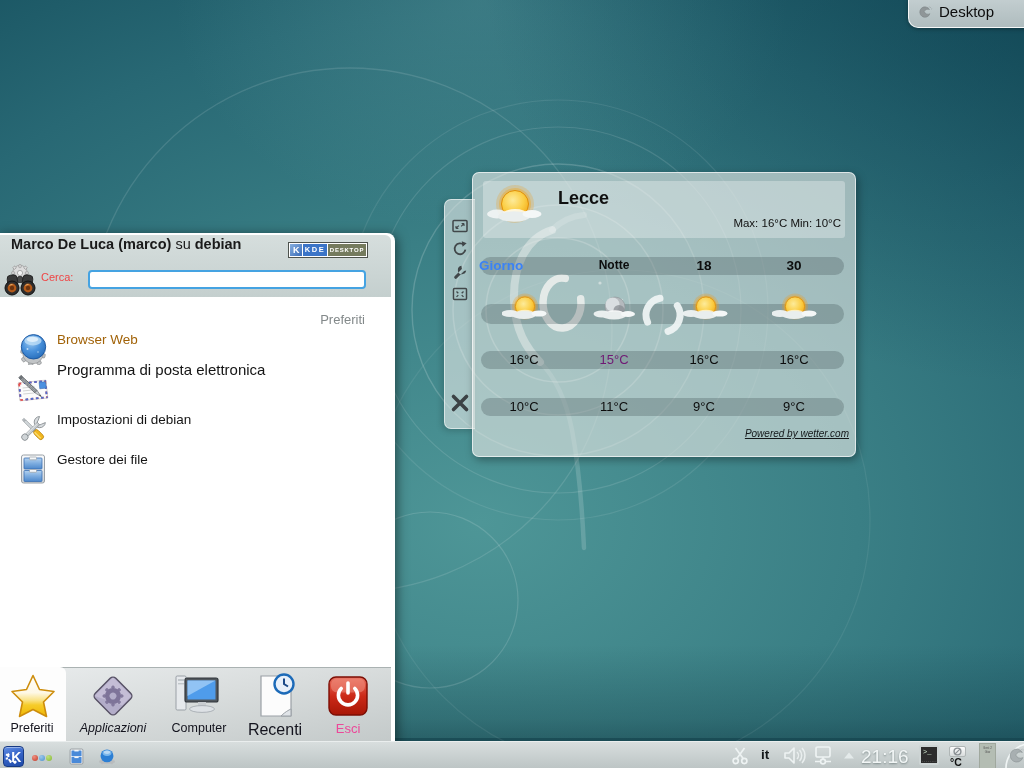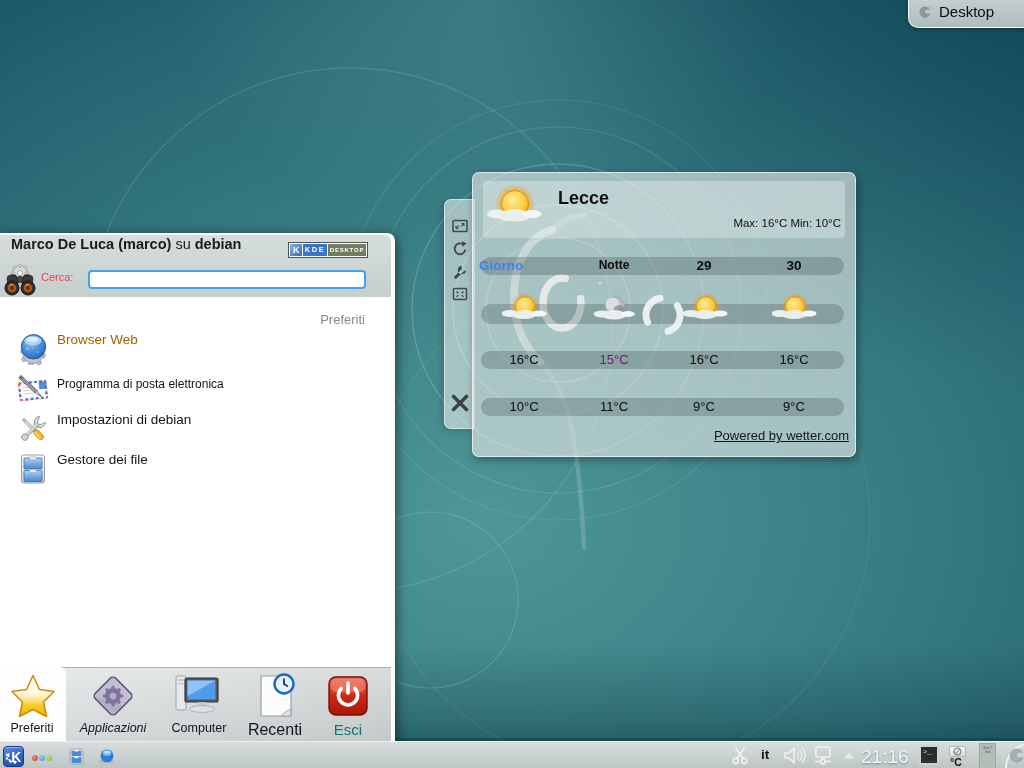"29" div.abs { text: 29 -> 18 }
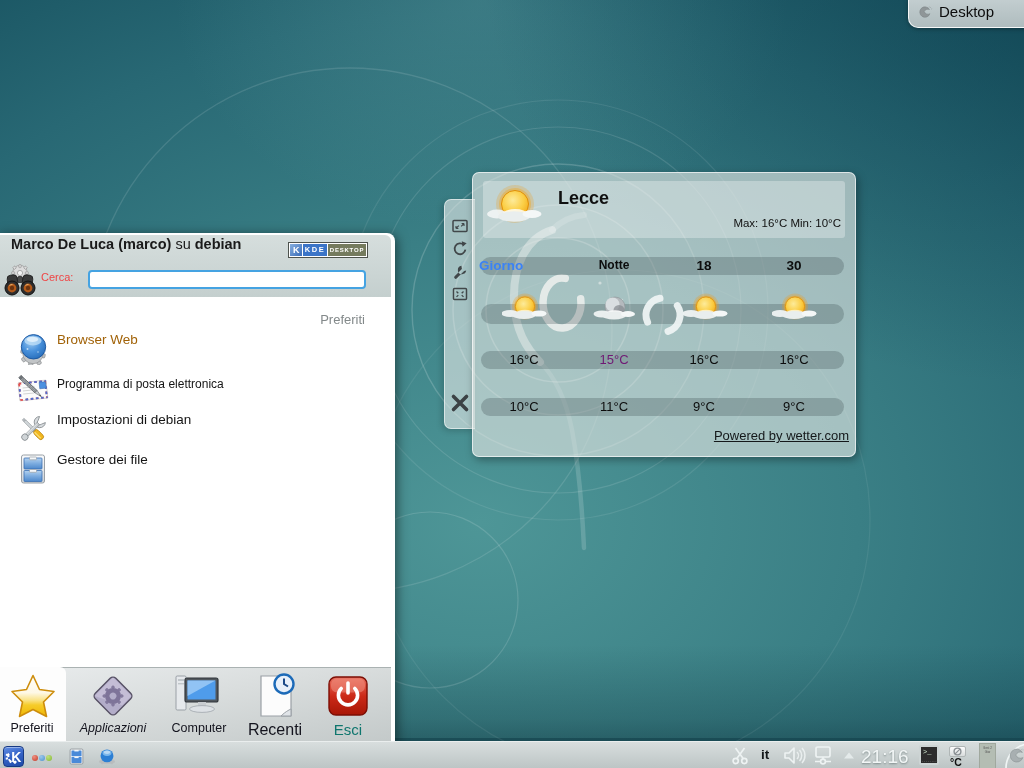"Programma di posta elettronica" div.abs { font-size: 12px -> 15px; top: 142px -> 126px }
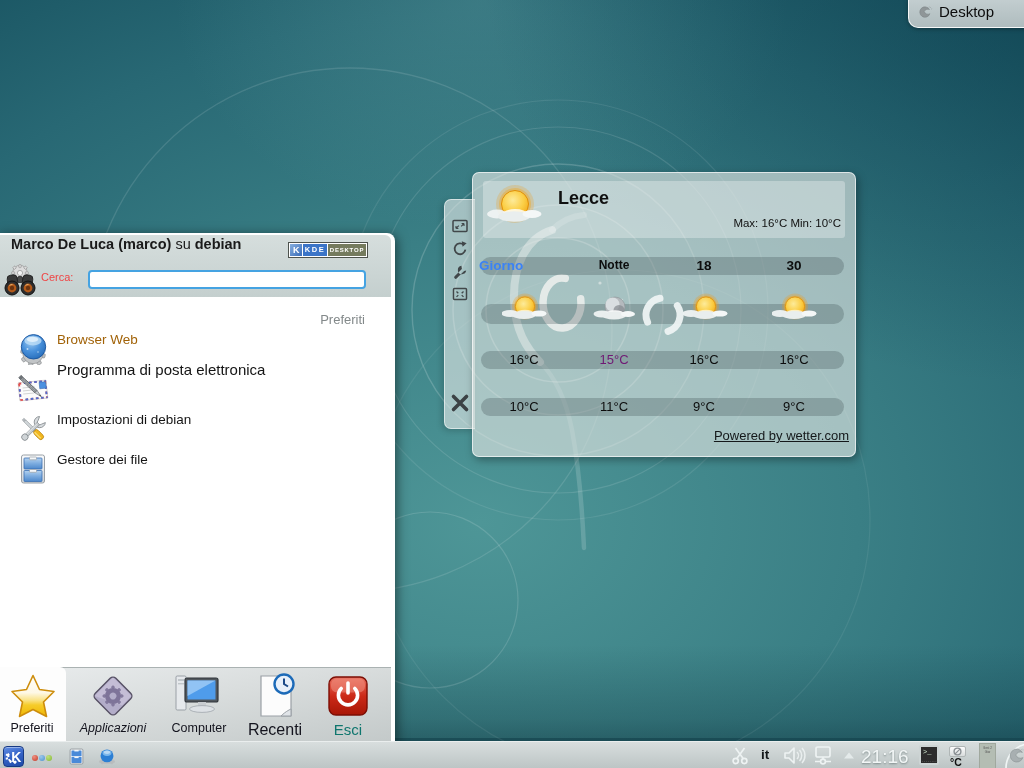"Powered by wetter.com" div.abs { font-size: 13px -> 10px; font-style: none -> italic }
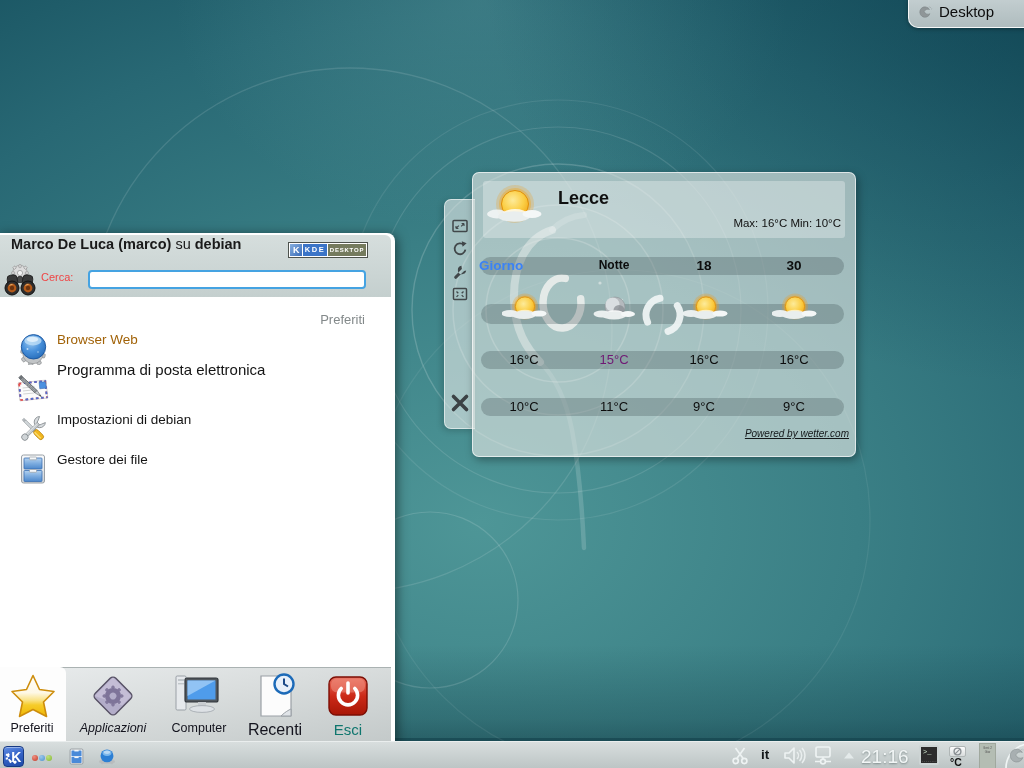"Esci" div.abs { color: #0f766e -> #ec4899; font-size: 15px -> 13px }
